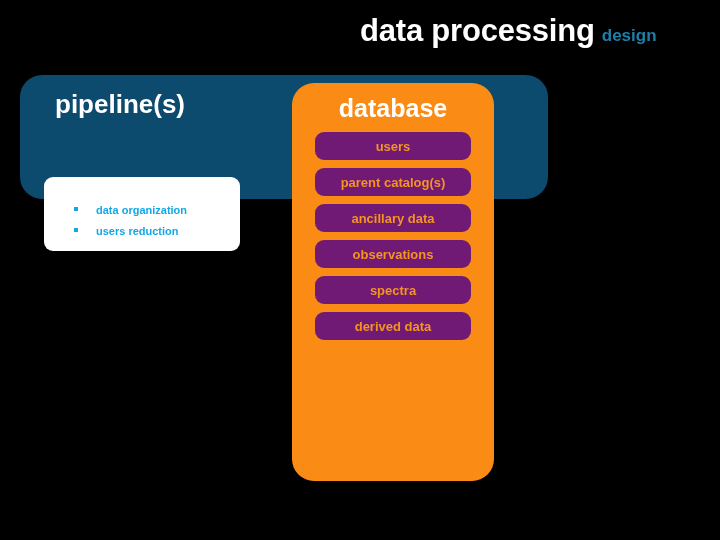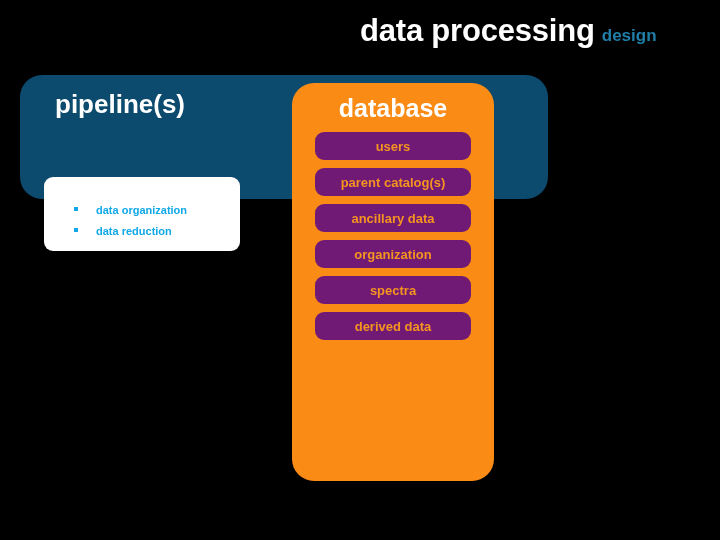"data reduction" span.bullet-text { text: data -> users }
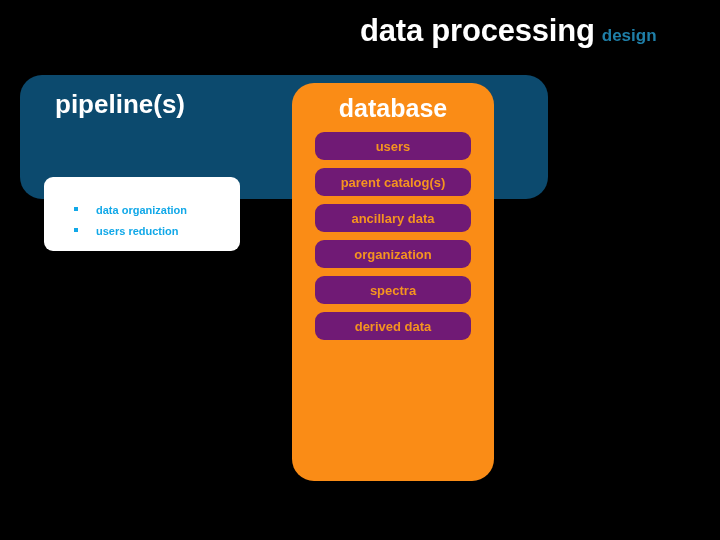"organization" span { text: organization -> observations }
